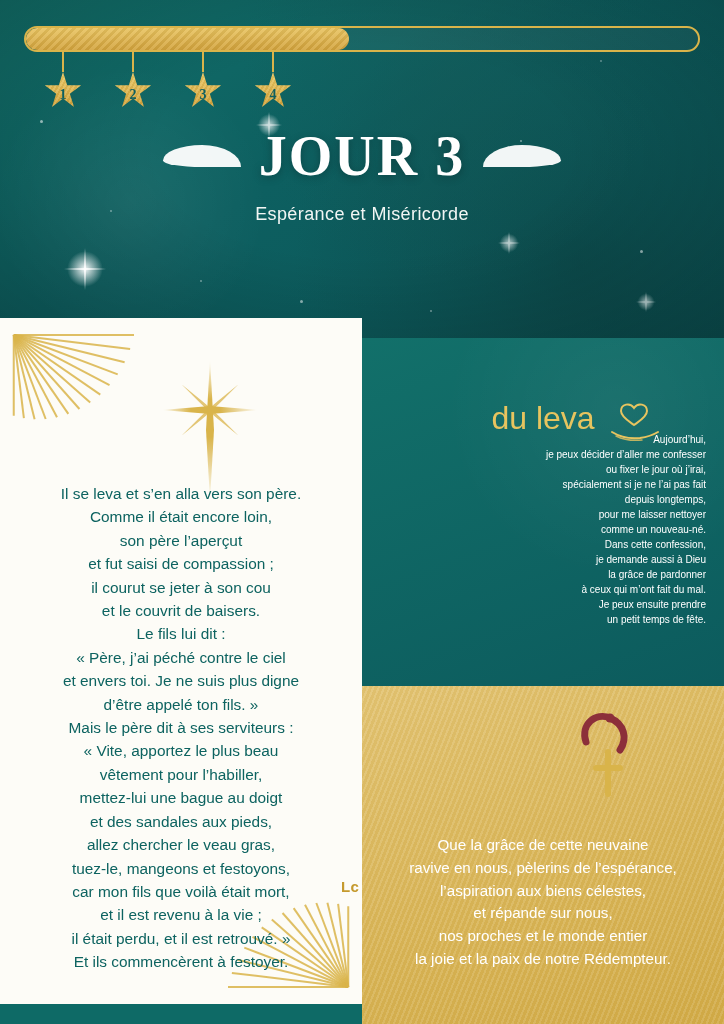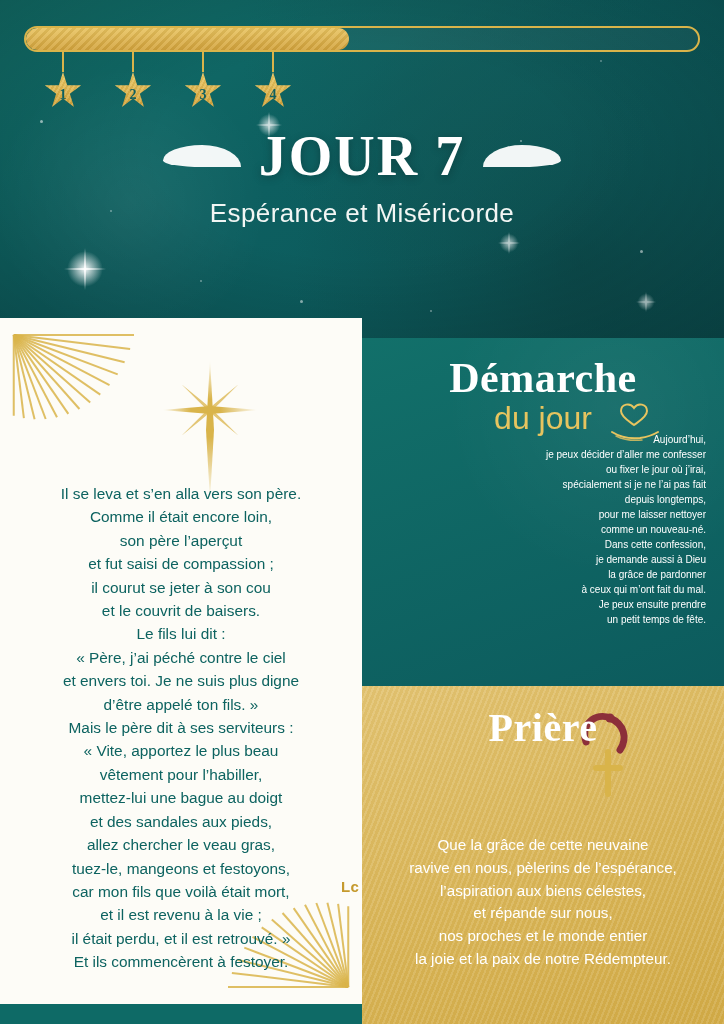"JOUR 7" div.jour-title { text: 7 -> 3 }
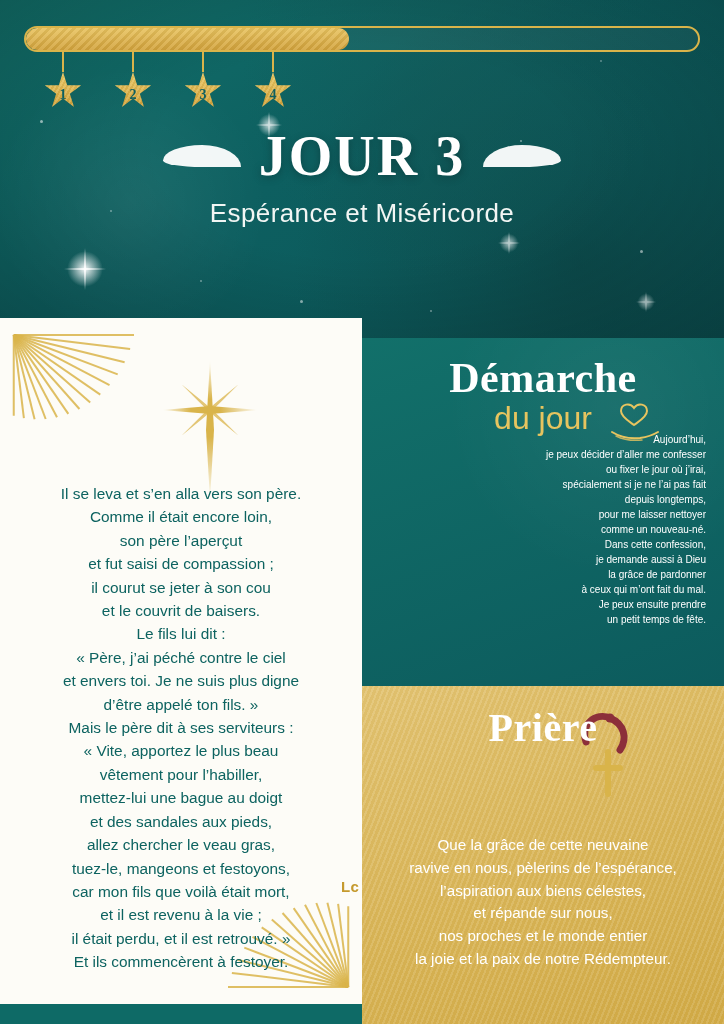"Espérance et Miséricorde" .jour-subtitle { font-size: 26px -> 18px; margin-top: 10px -> 16px }
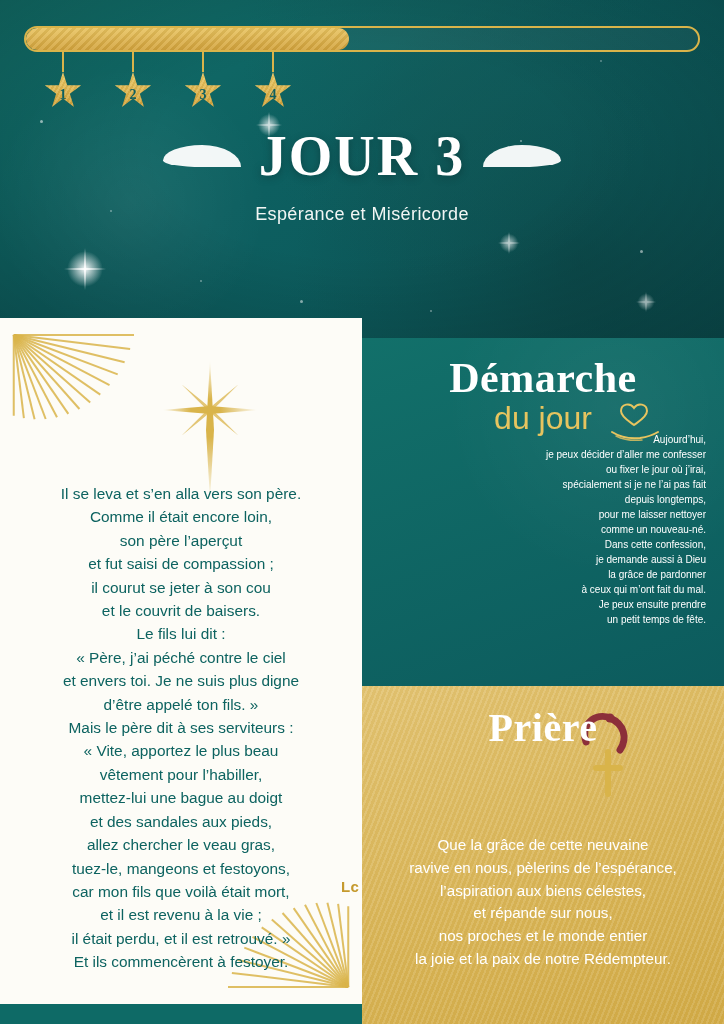"Démarche" div.demarche-title { html: <div>Démarche</div> -> none }
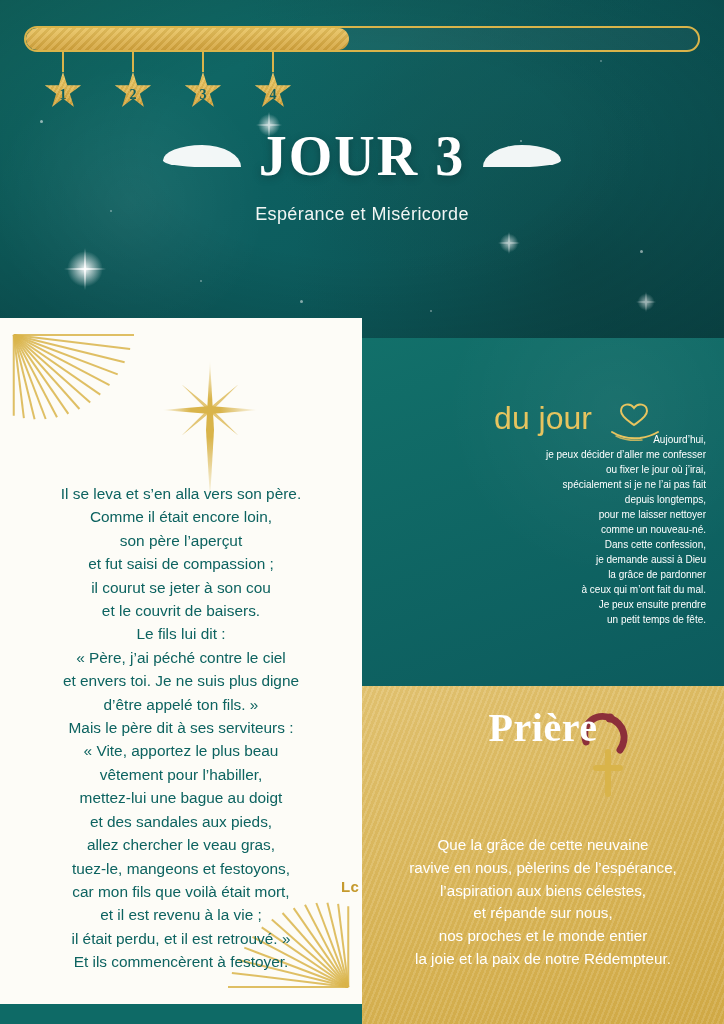"du jour" div.demarche-sub { text: jour -> leva }
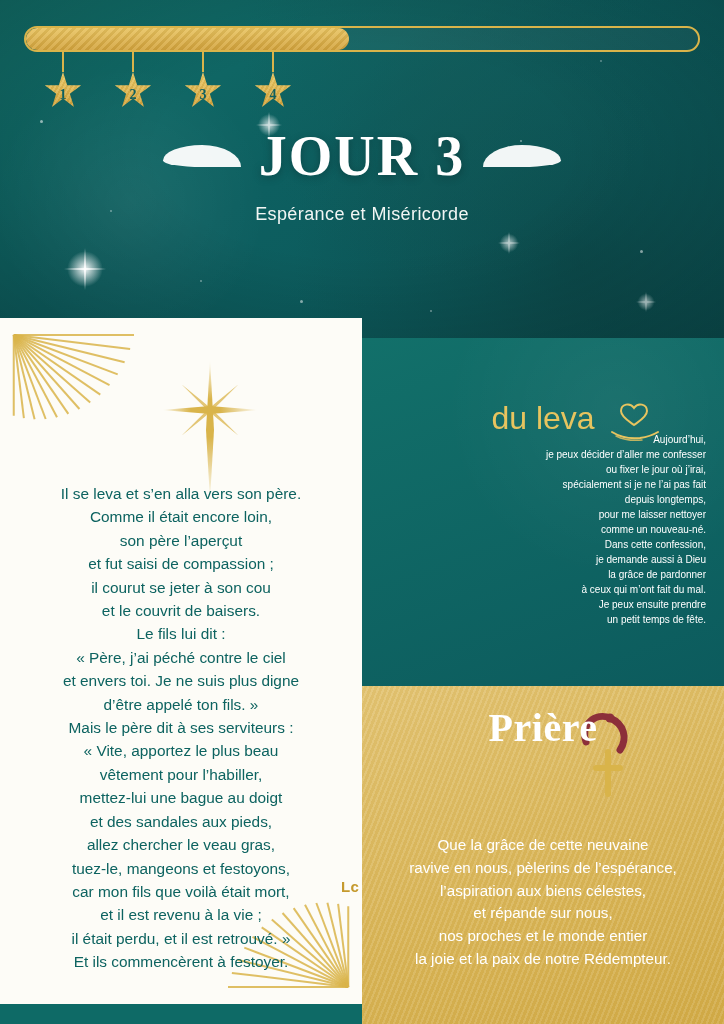"Prière" div.priere-title { html: <div>Prière</div> -> none }
